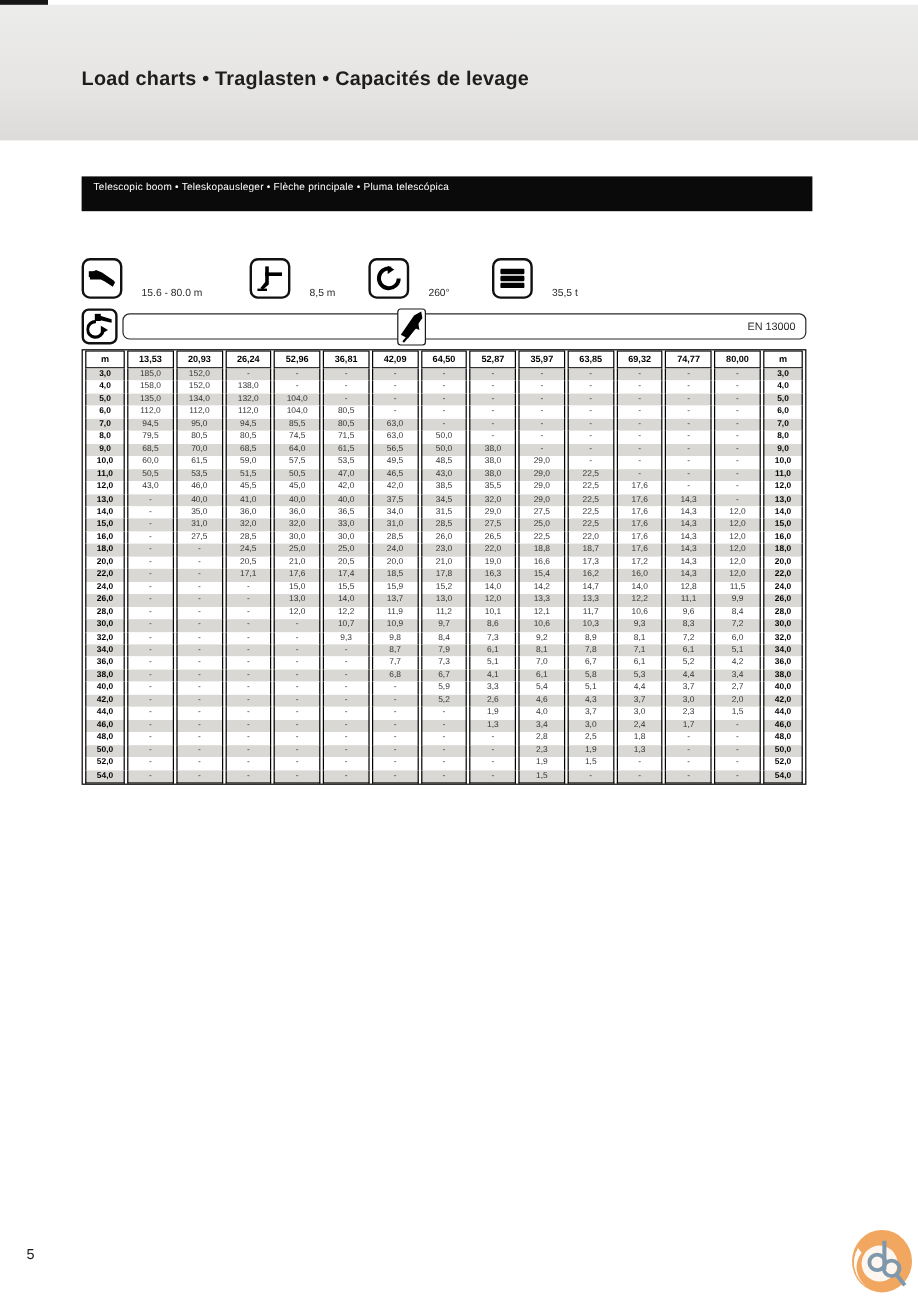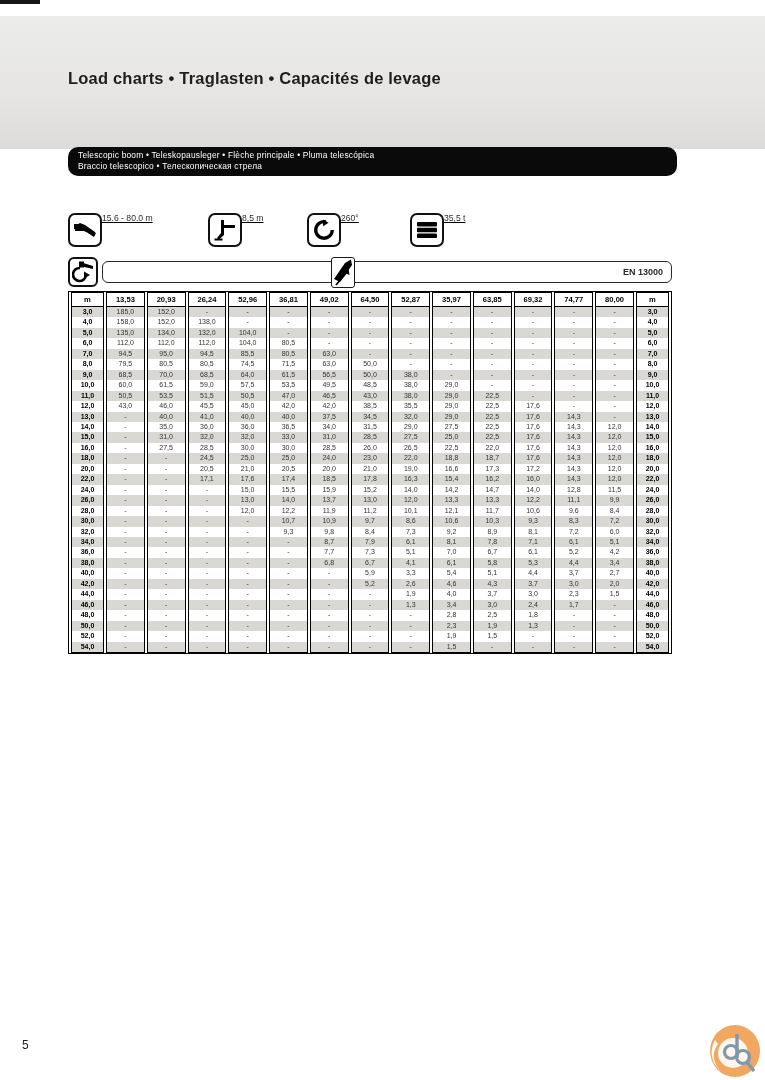"Load charts • Traglasten •" .header-band { height: 133px -> 113px; top: 16px -> 4px }
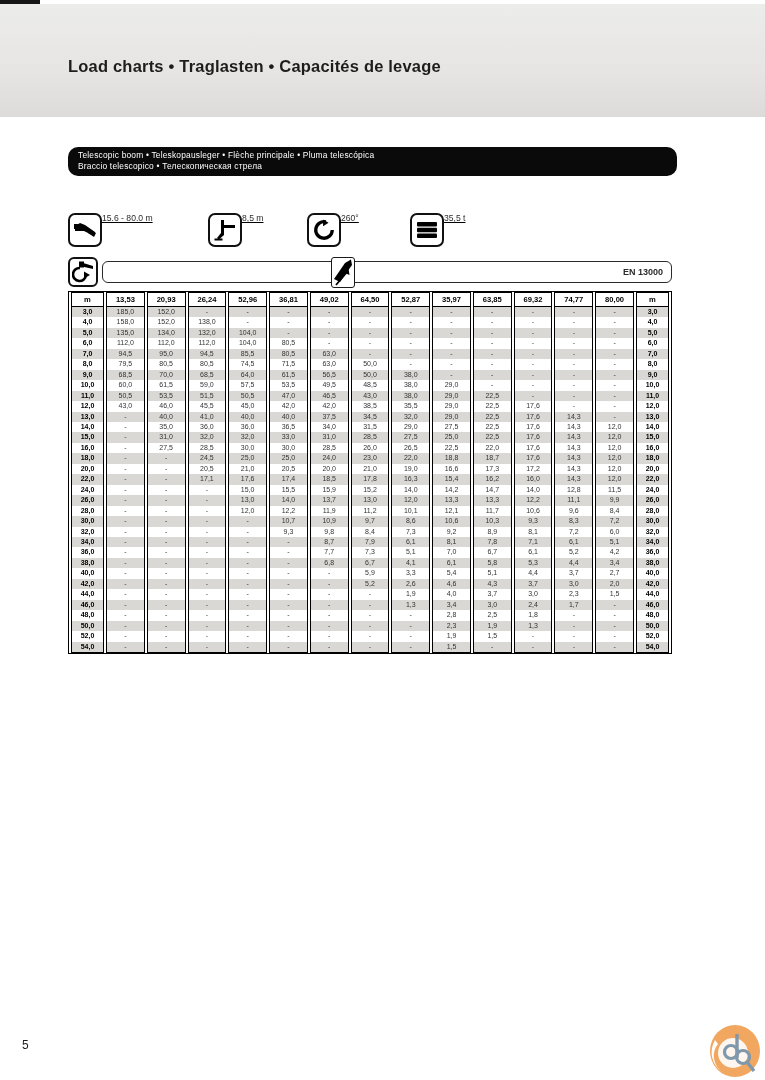"Telescopic boom • Teleskopausleger •" .black-bar { border-radius: 10px -> none }
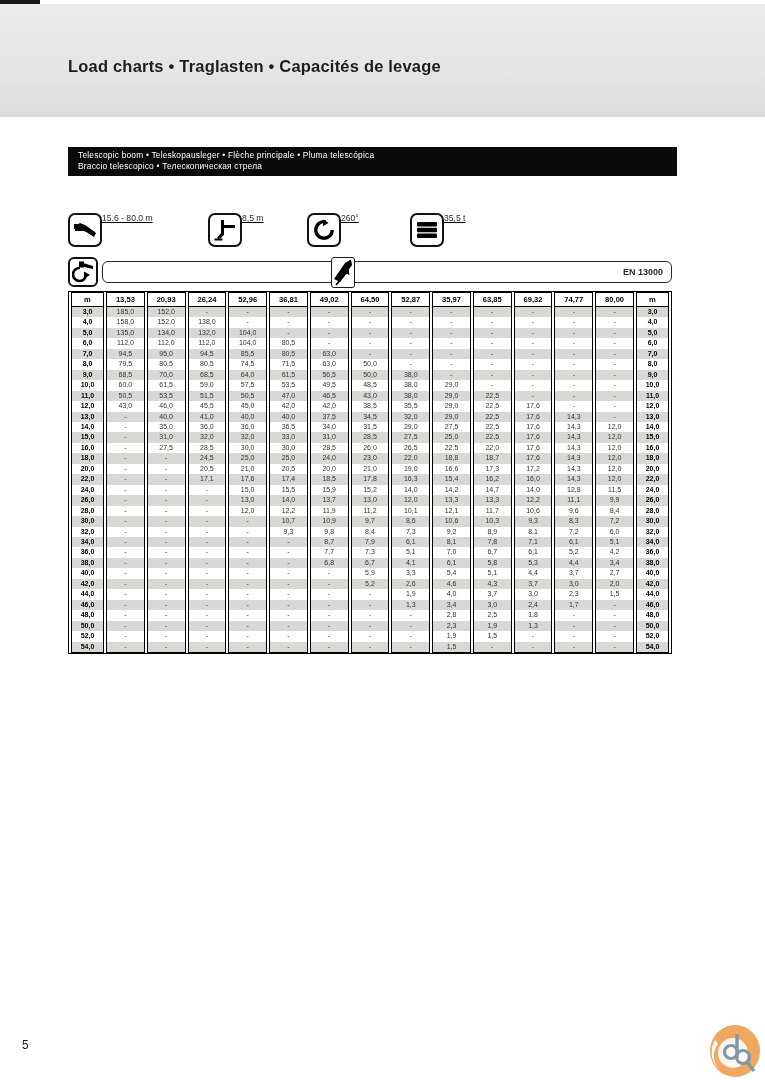"Braccio telescopico • Телескопическая" div { html: <div>Braccio telescopico • Телескопическая стрела</div> -> none }
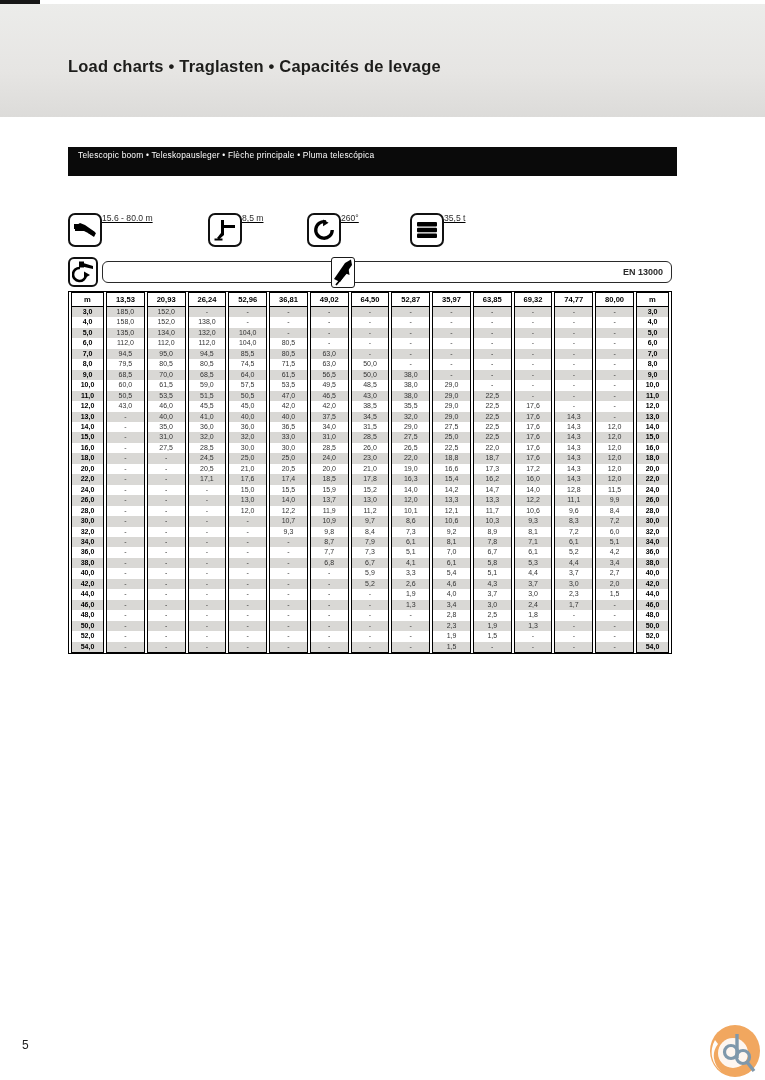"15.6 - 80.0 m" .spec { align-items: flex-start -> flex-end; gap: 0 -> 16px; text-decoration: underline -> none }
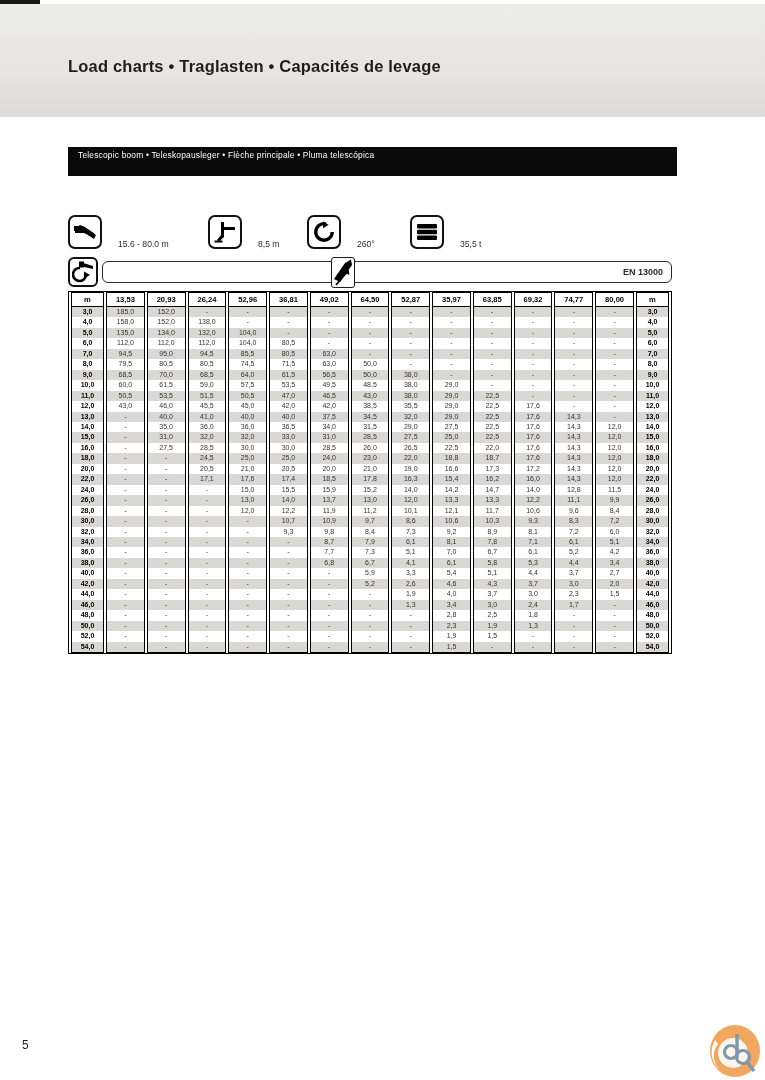"EN 13000" .std-label { font-weight: bold -> none }
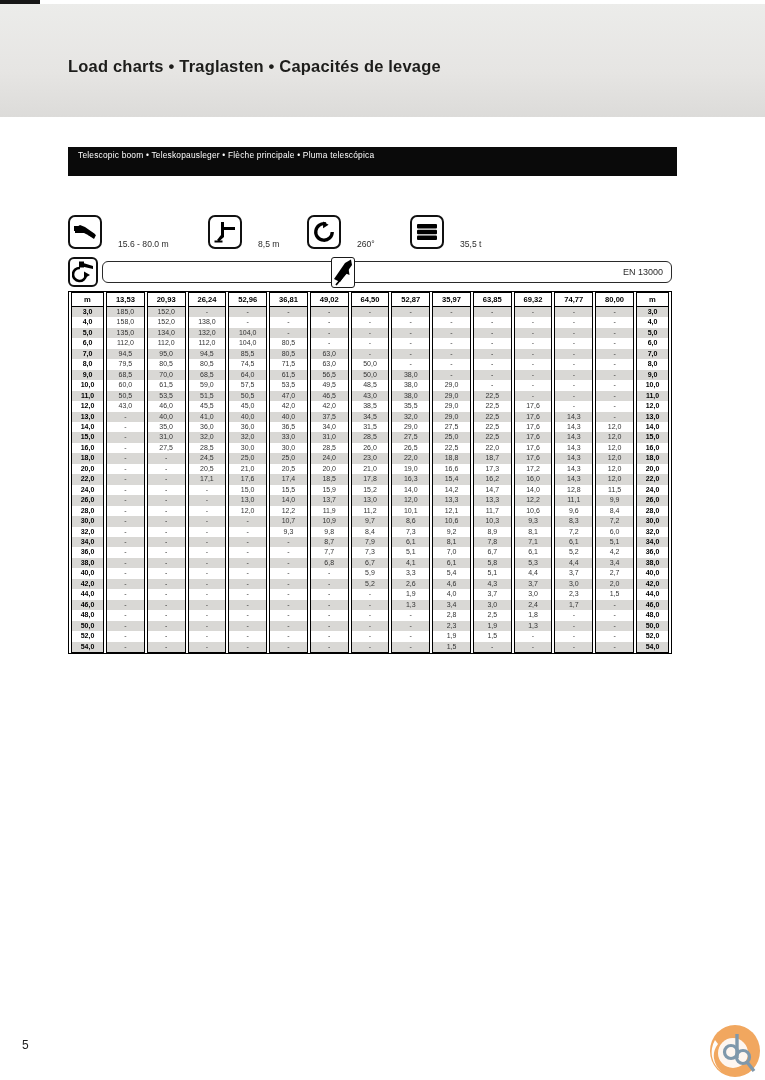"49,02" th { text: 49,02 -> 42,09 }
